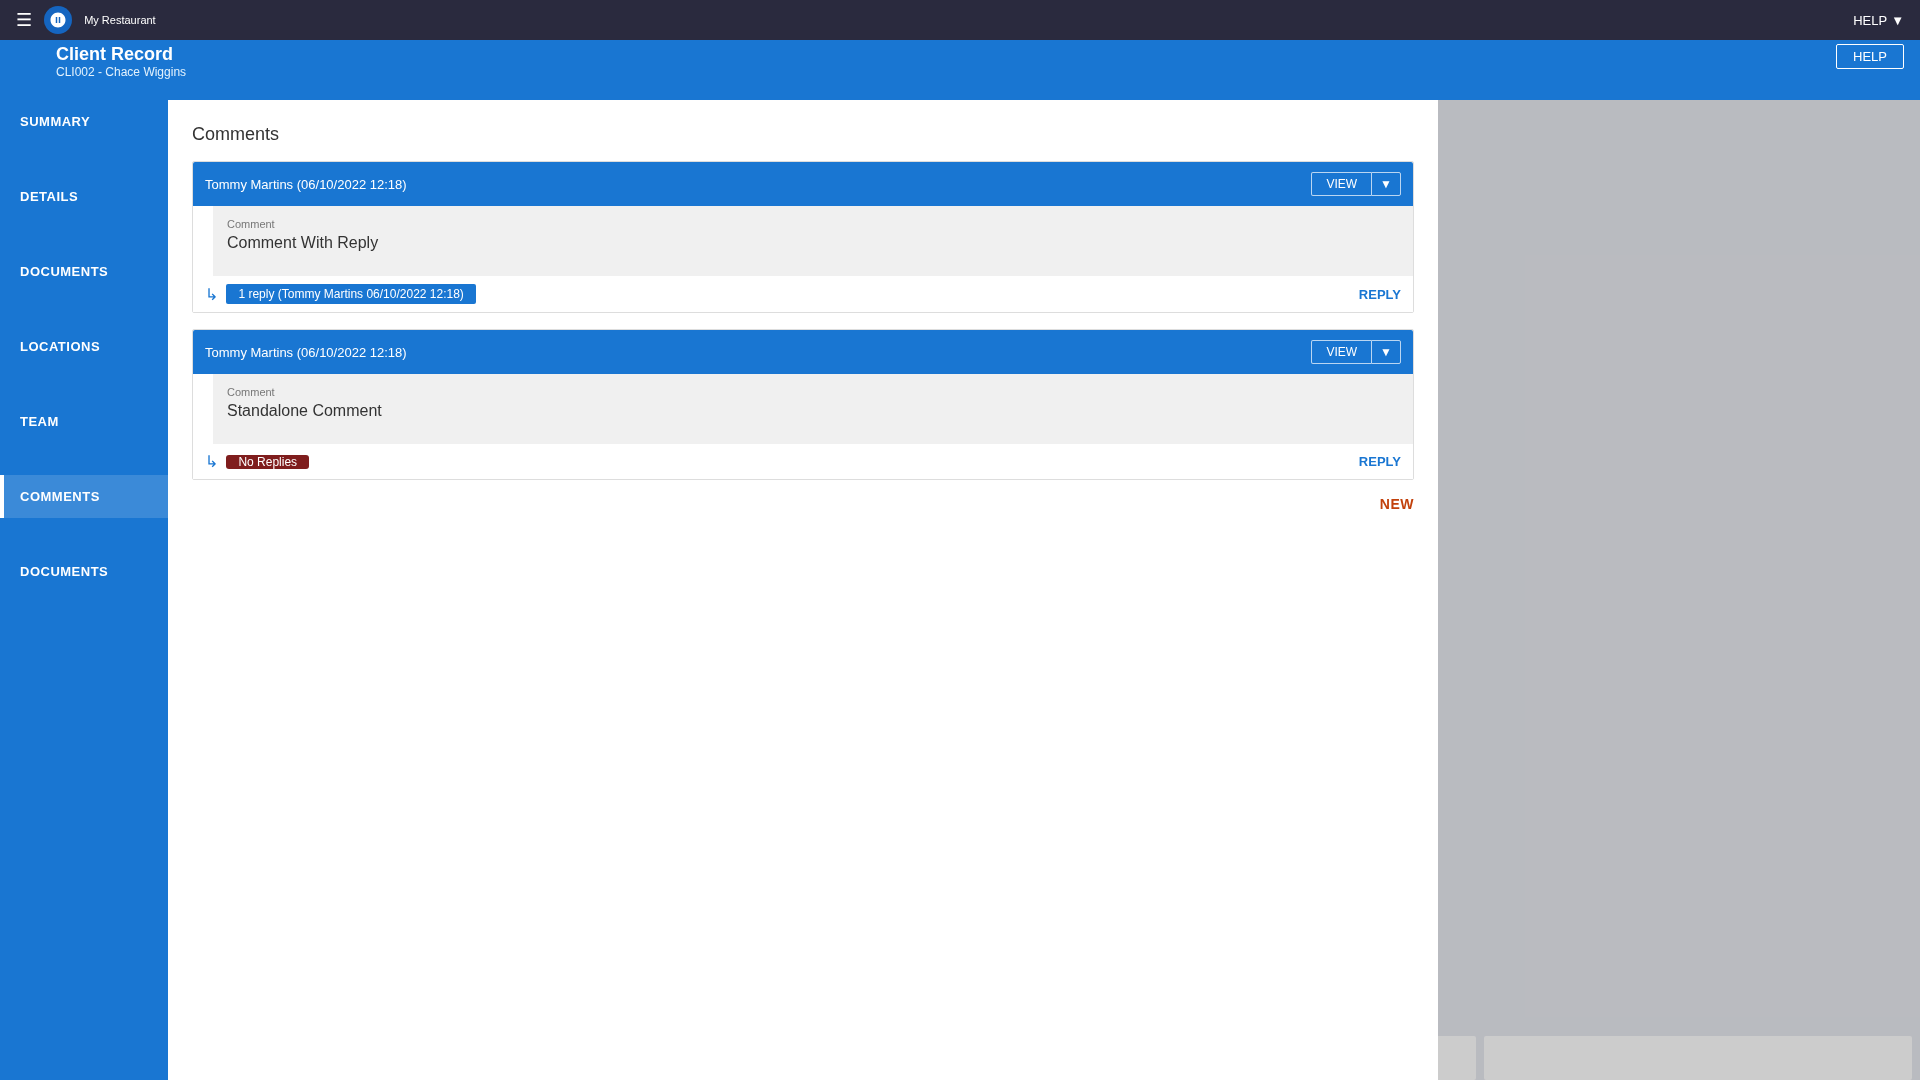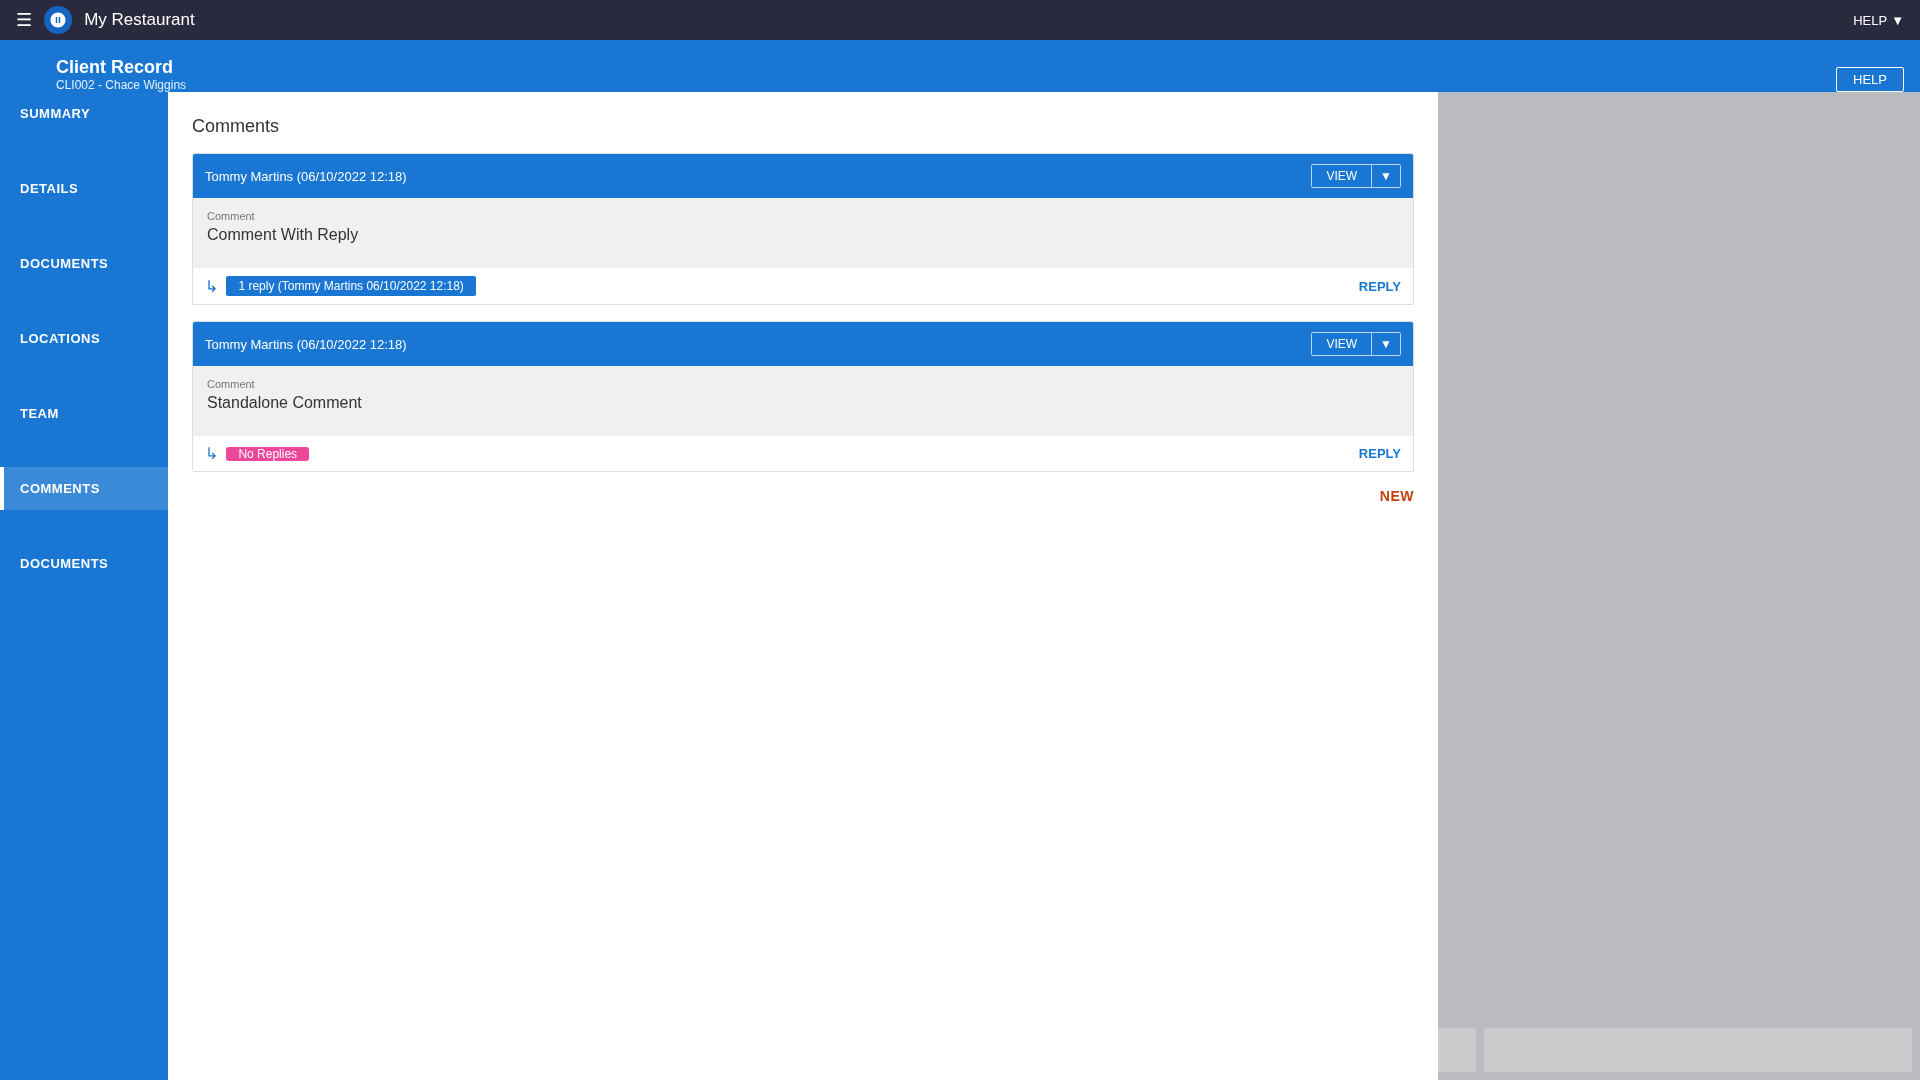"My Restaurant" .app-title { font-size: 17px -> 11px }
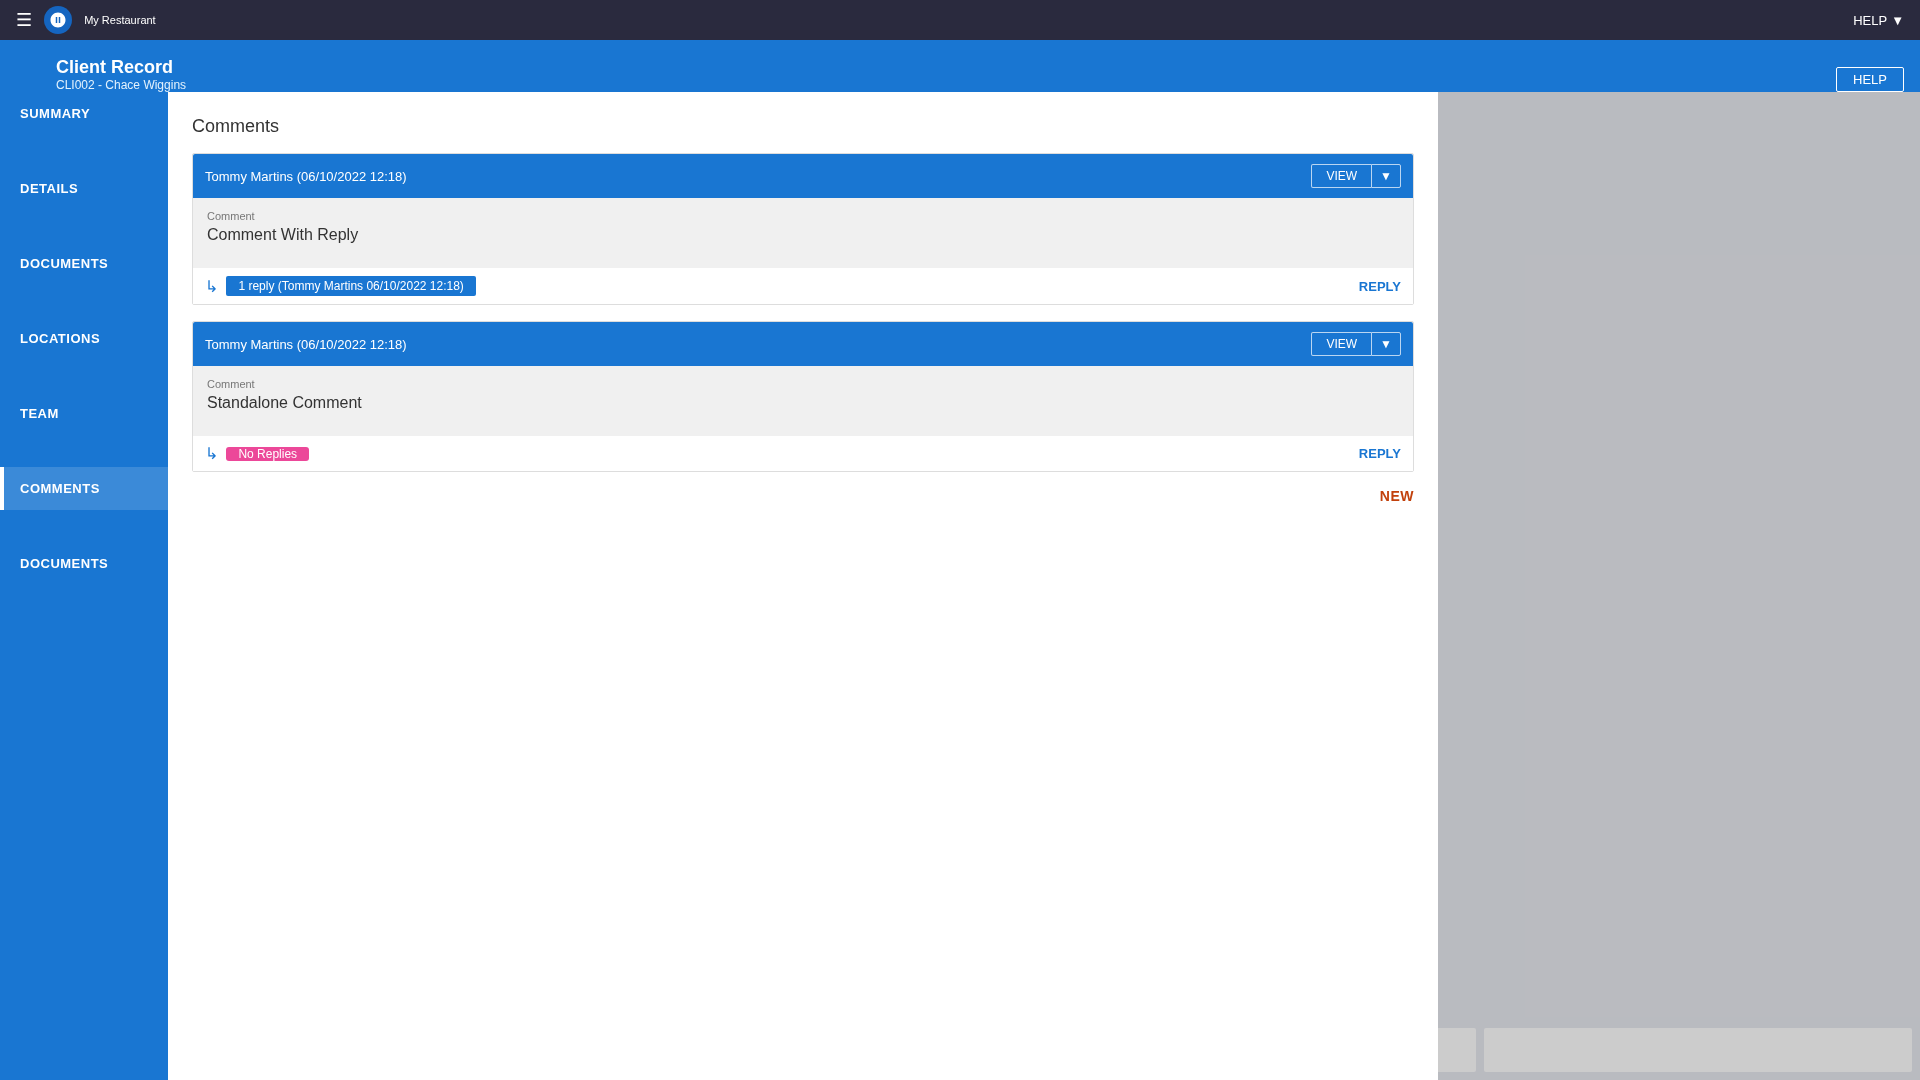"Client Record" .client-header { align-items: flex-end -> flex-start; height: 52px -> 60px; padding: 10px 16px 0 56px -> 4px 16px 0 56px }
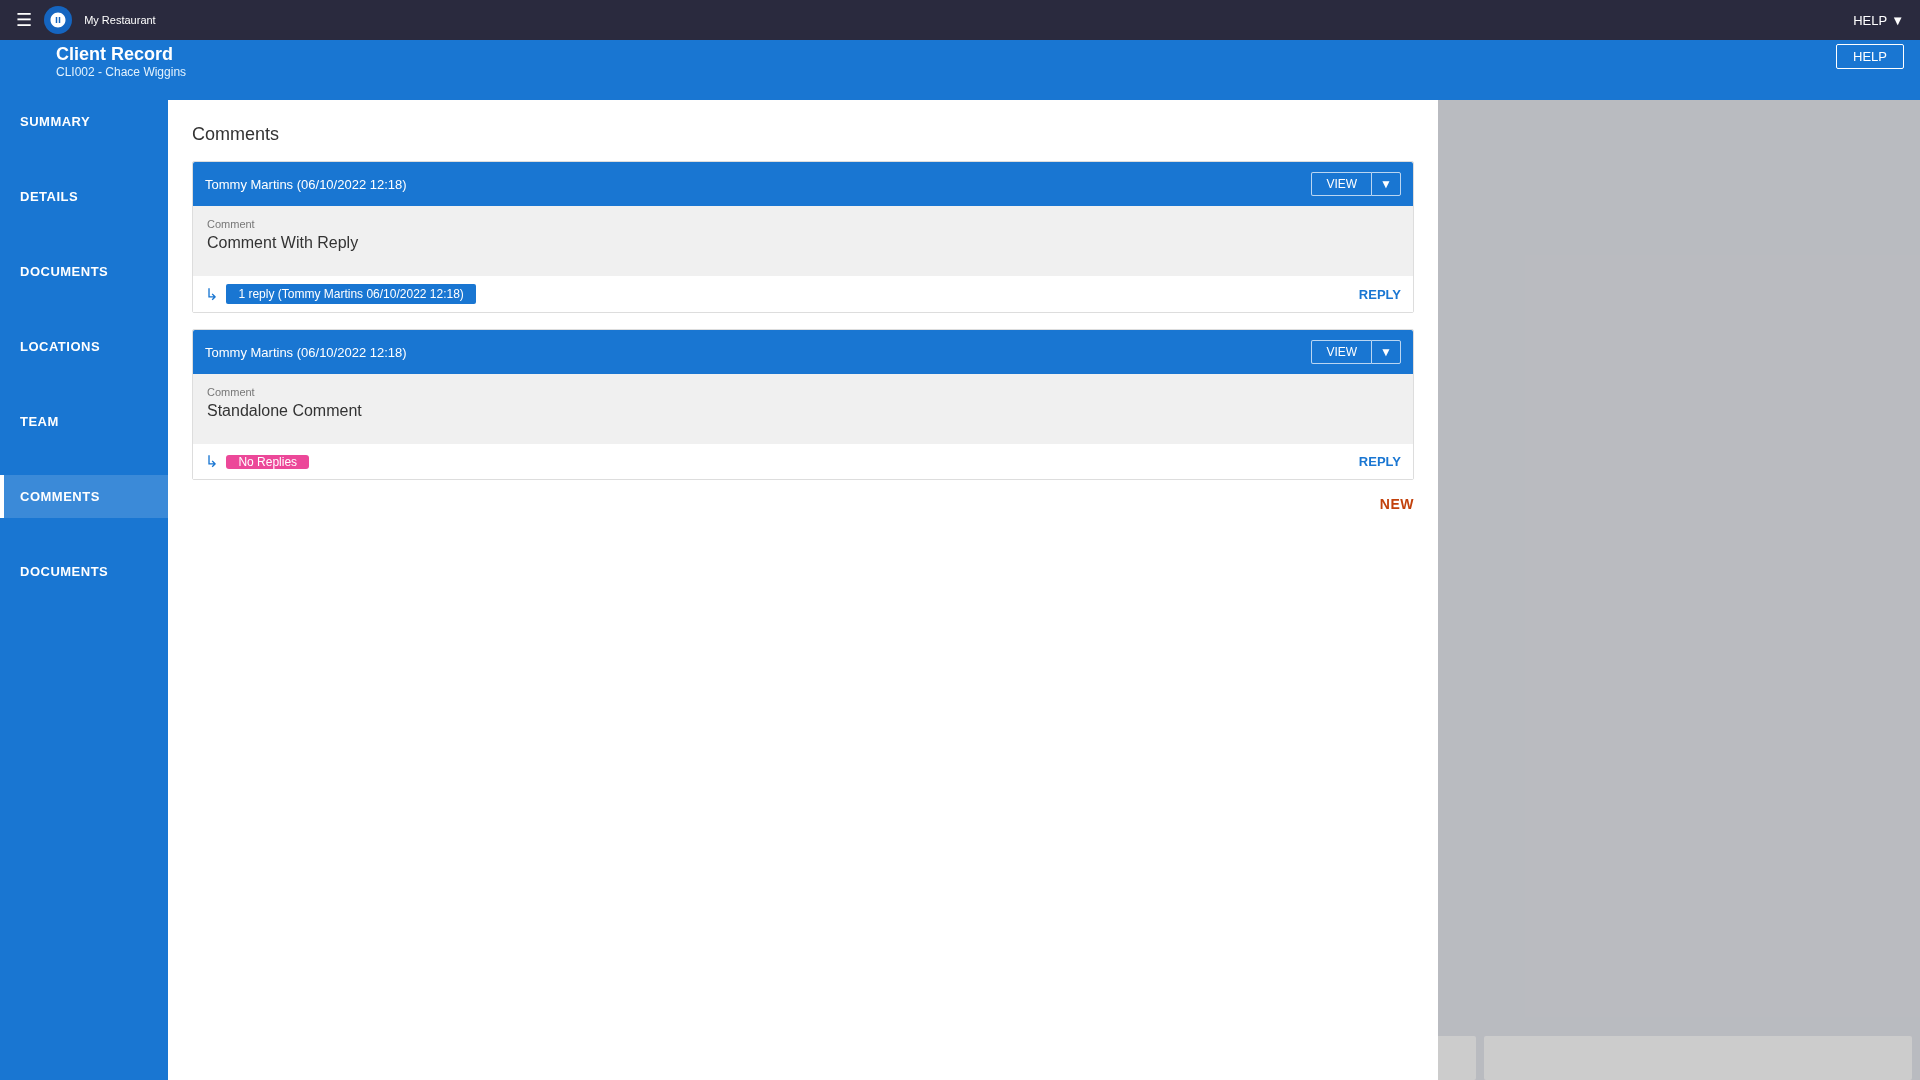"Comment" .comment-body { margin-left: none -> 20px }
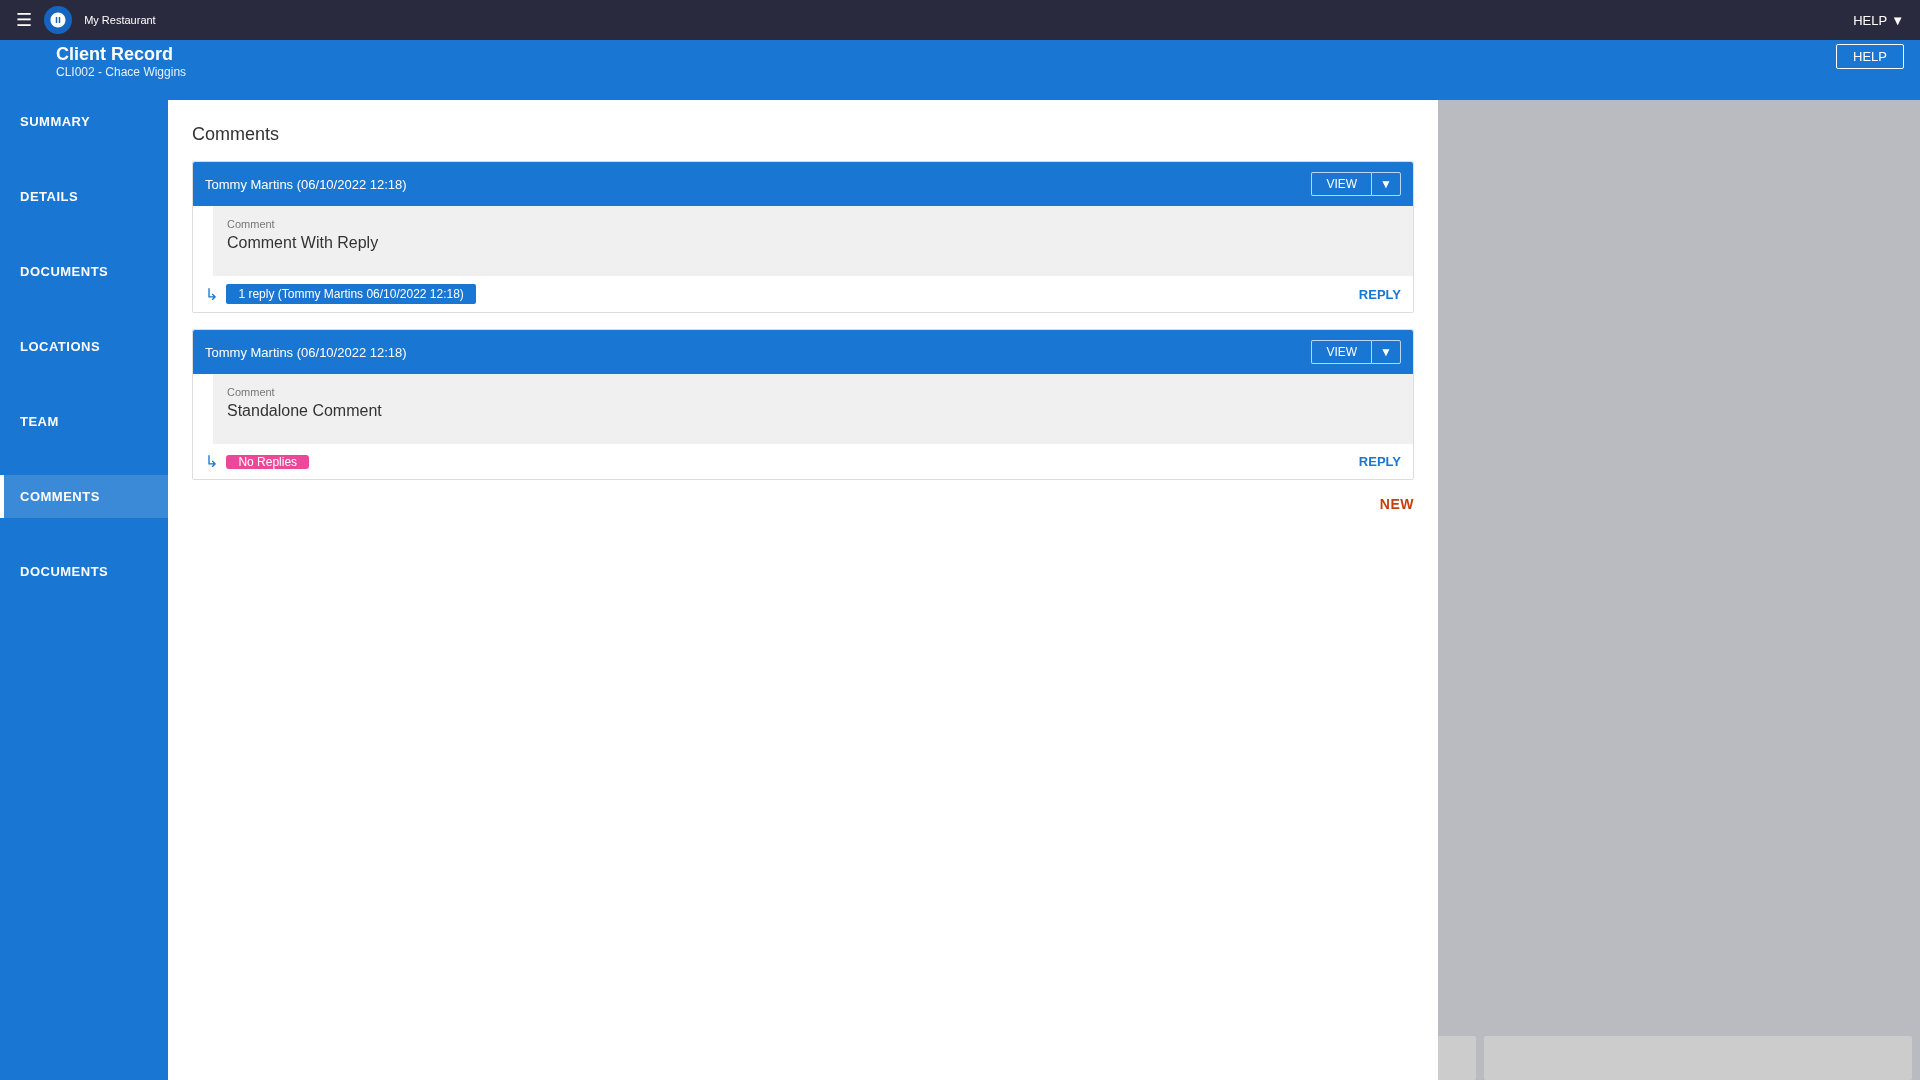"No Replies" .no-replies-badge { background: #ec4899 -> #7f1d1d }
